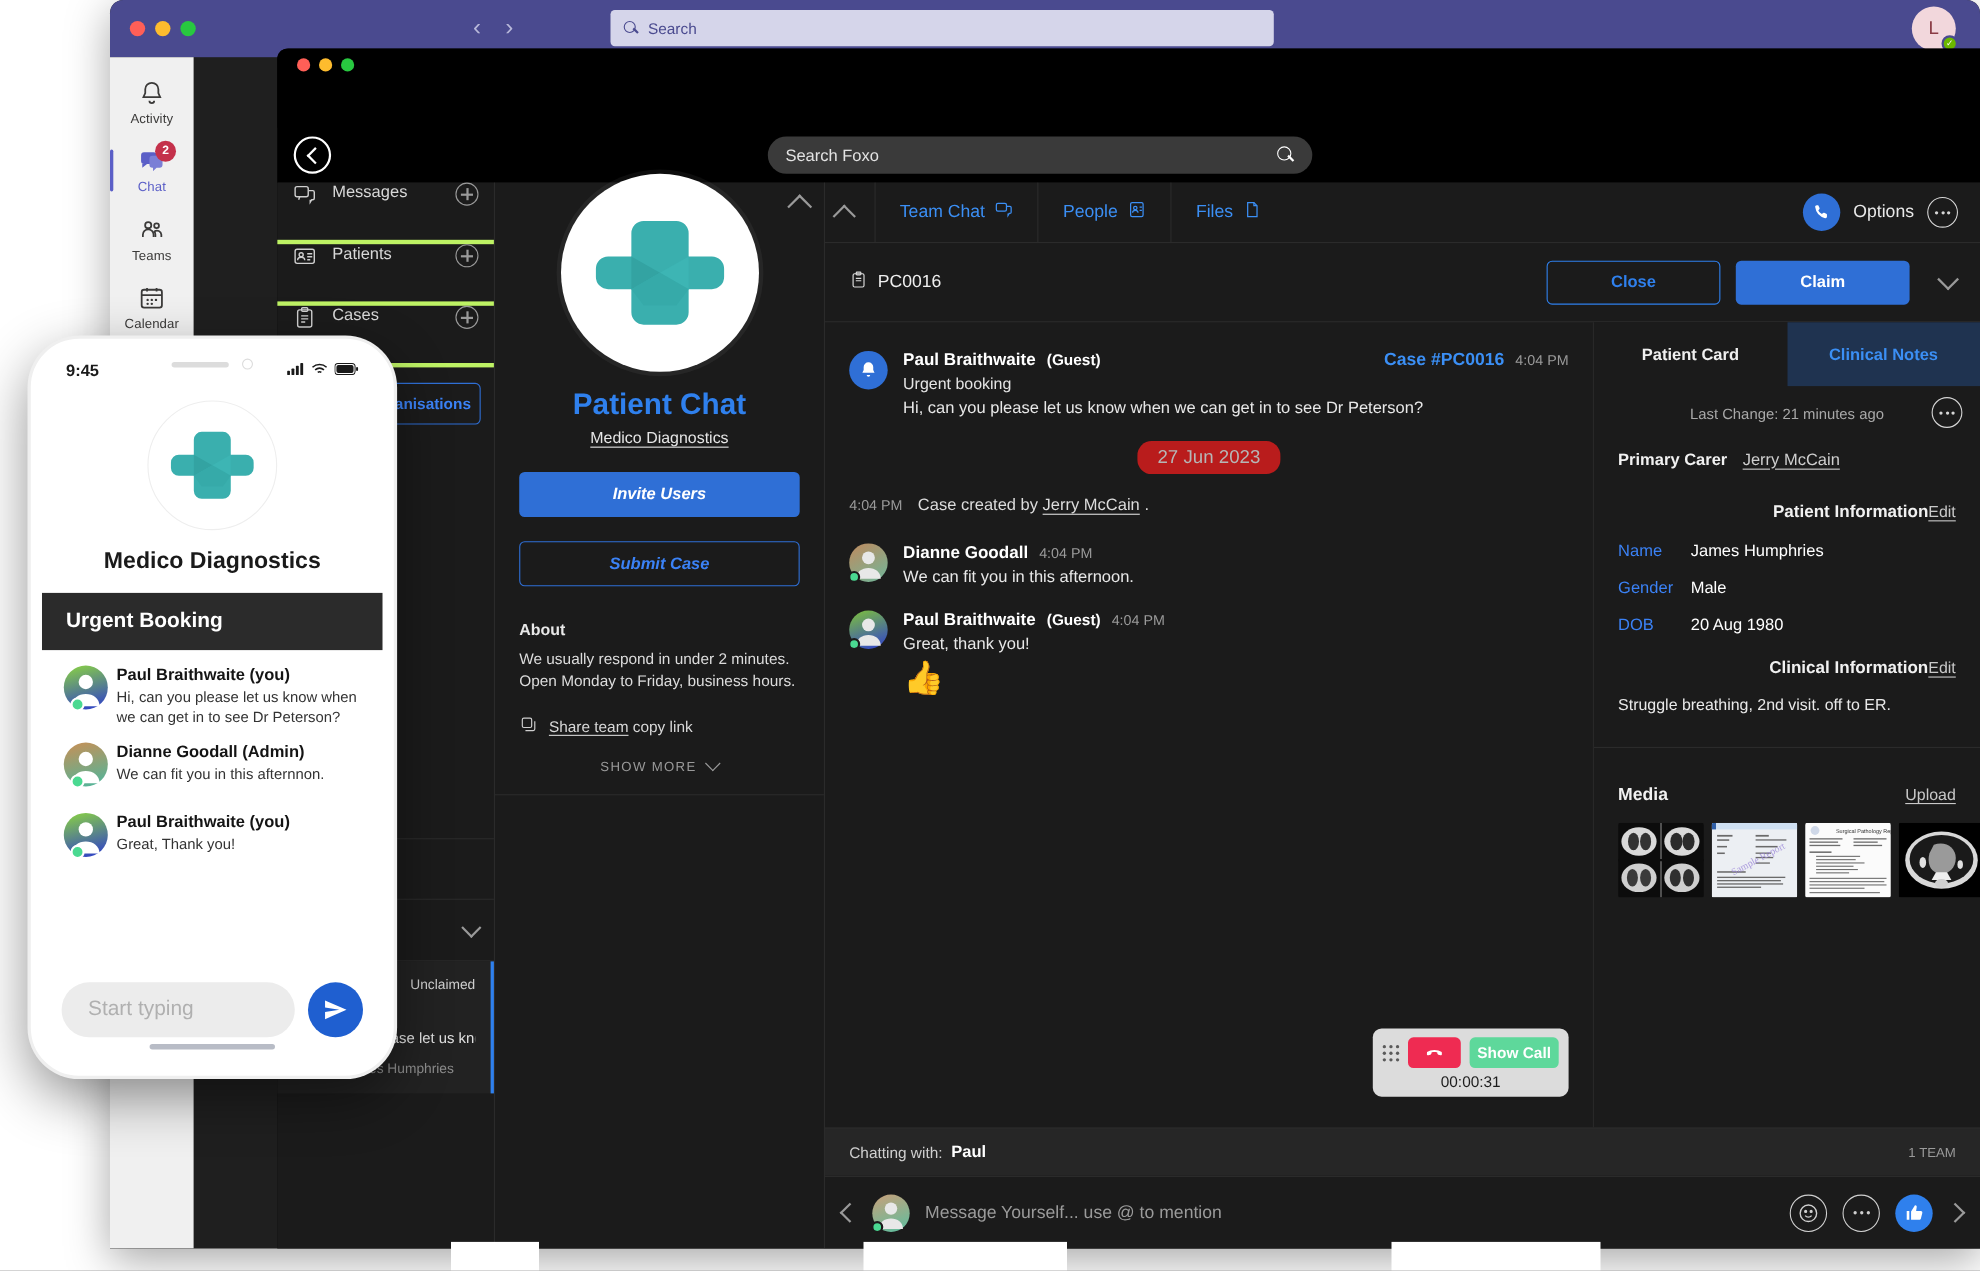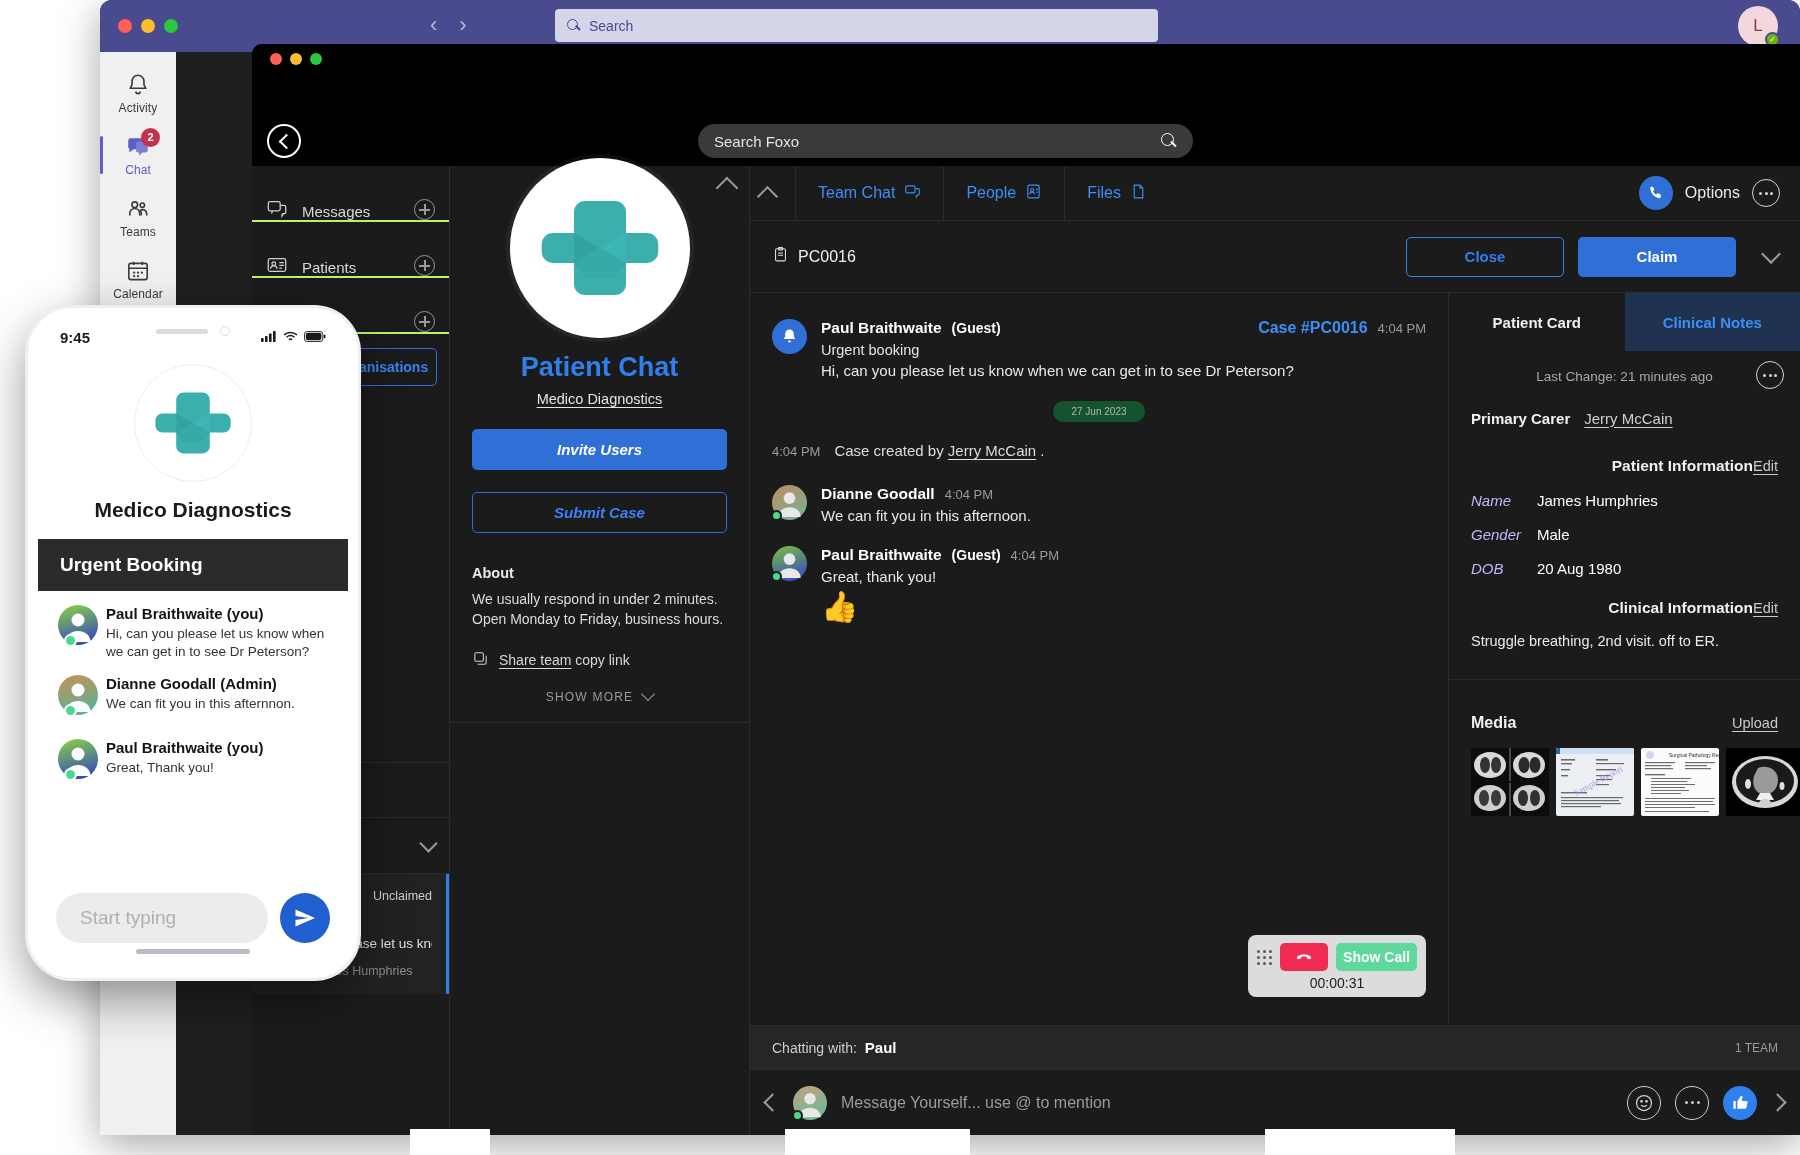"Messages" .menu-row { align-items: flex-end -> flex-start; border-bottom: 2px solid #bef264 -> 4px solid #bef264 }
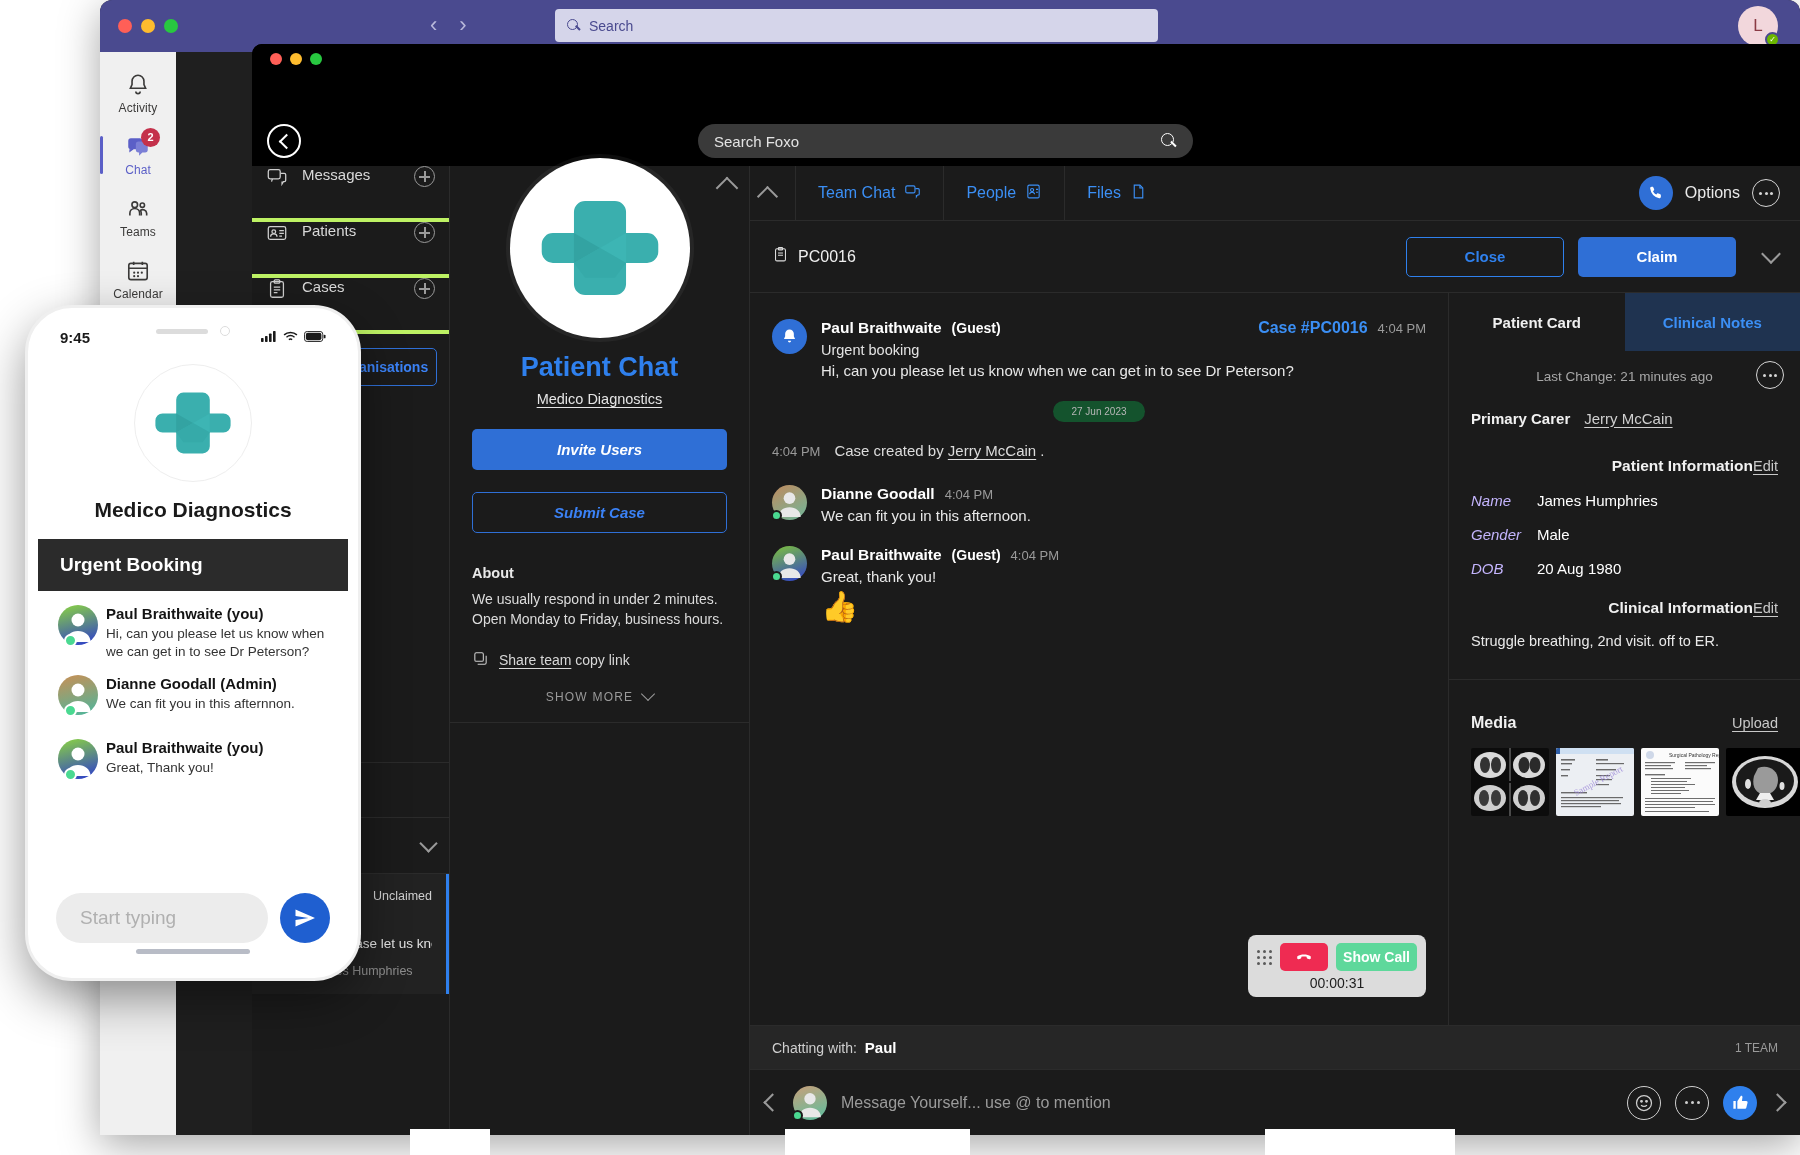"27 Jun 2023" .date-pill { background: #14532d -> #b91c1c; font-size: 10px -> 17px }
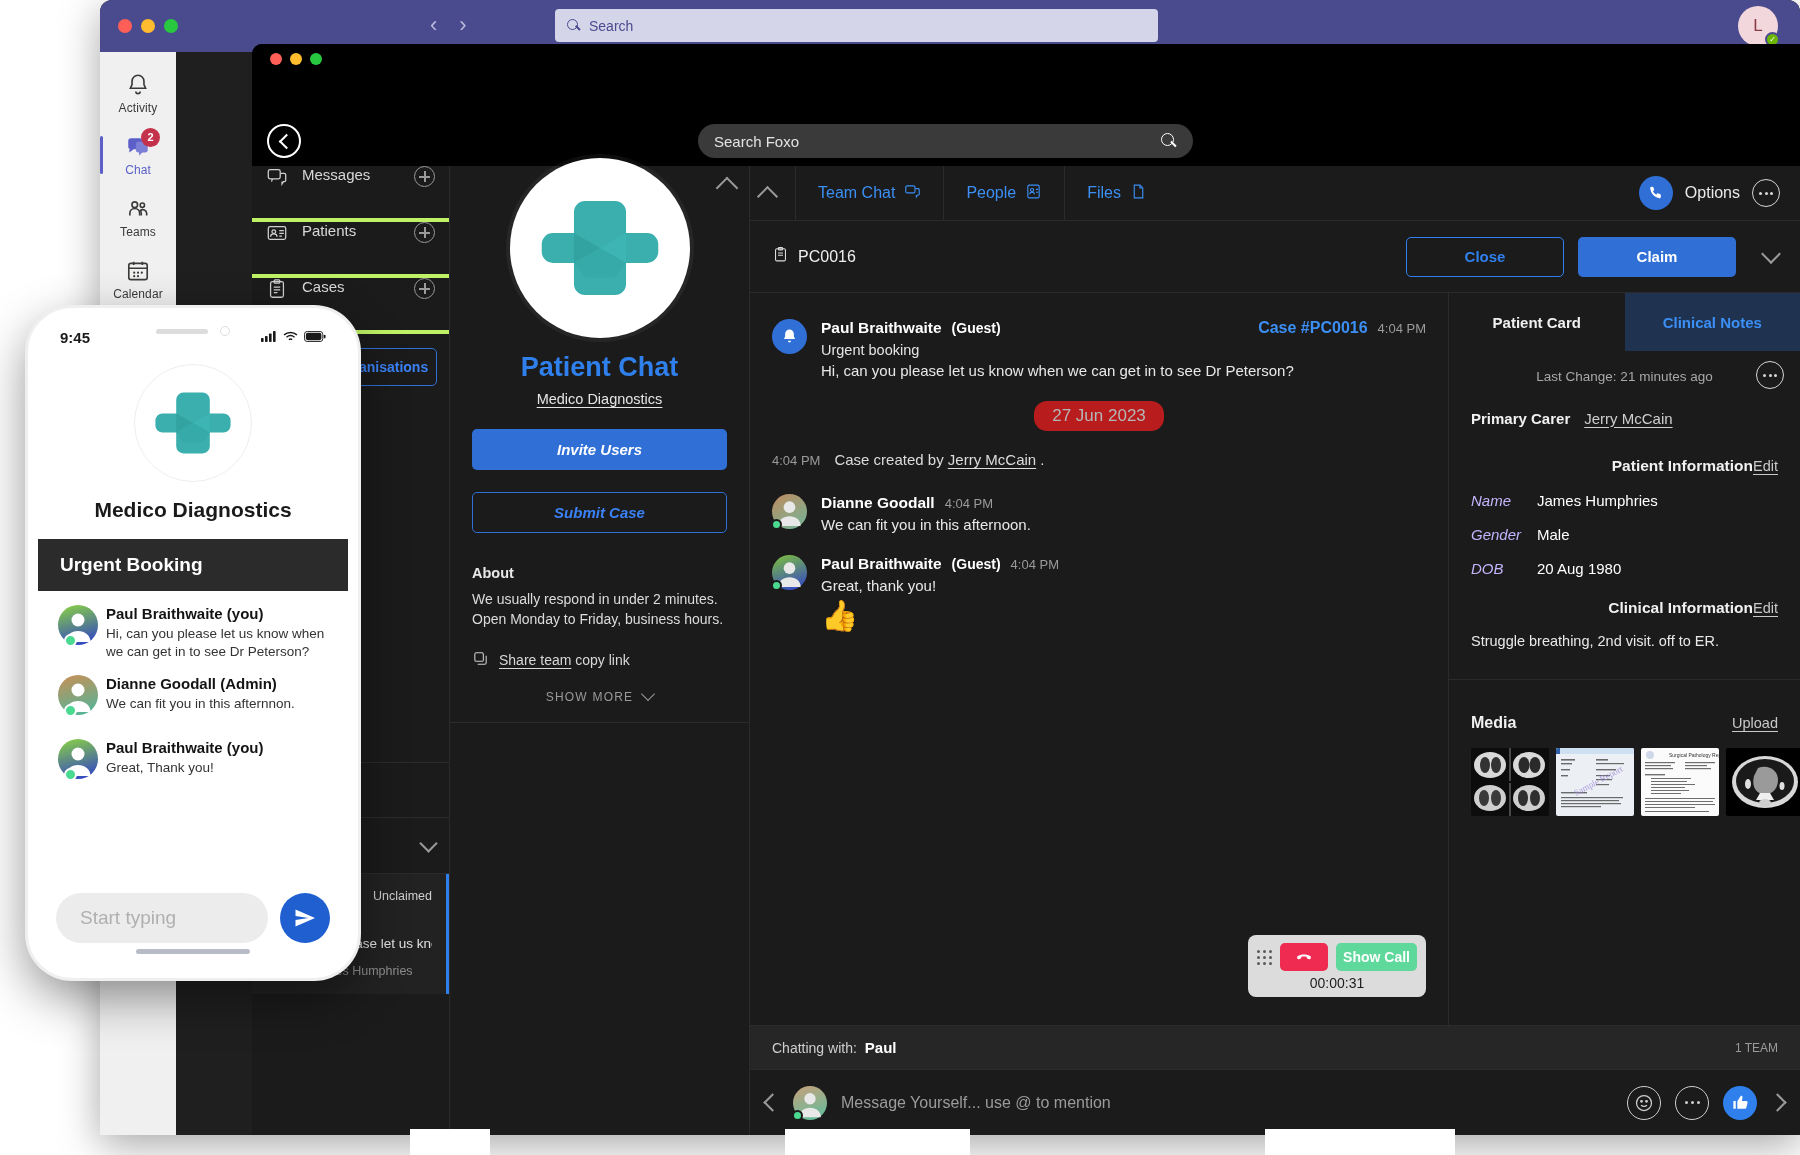"Name" .rp-k { color: #c4b5fd -> #3b82f6; font-style: italic -> none }
